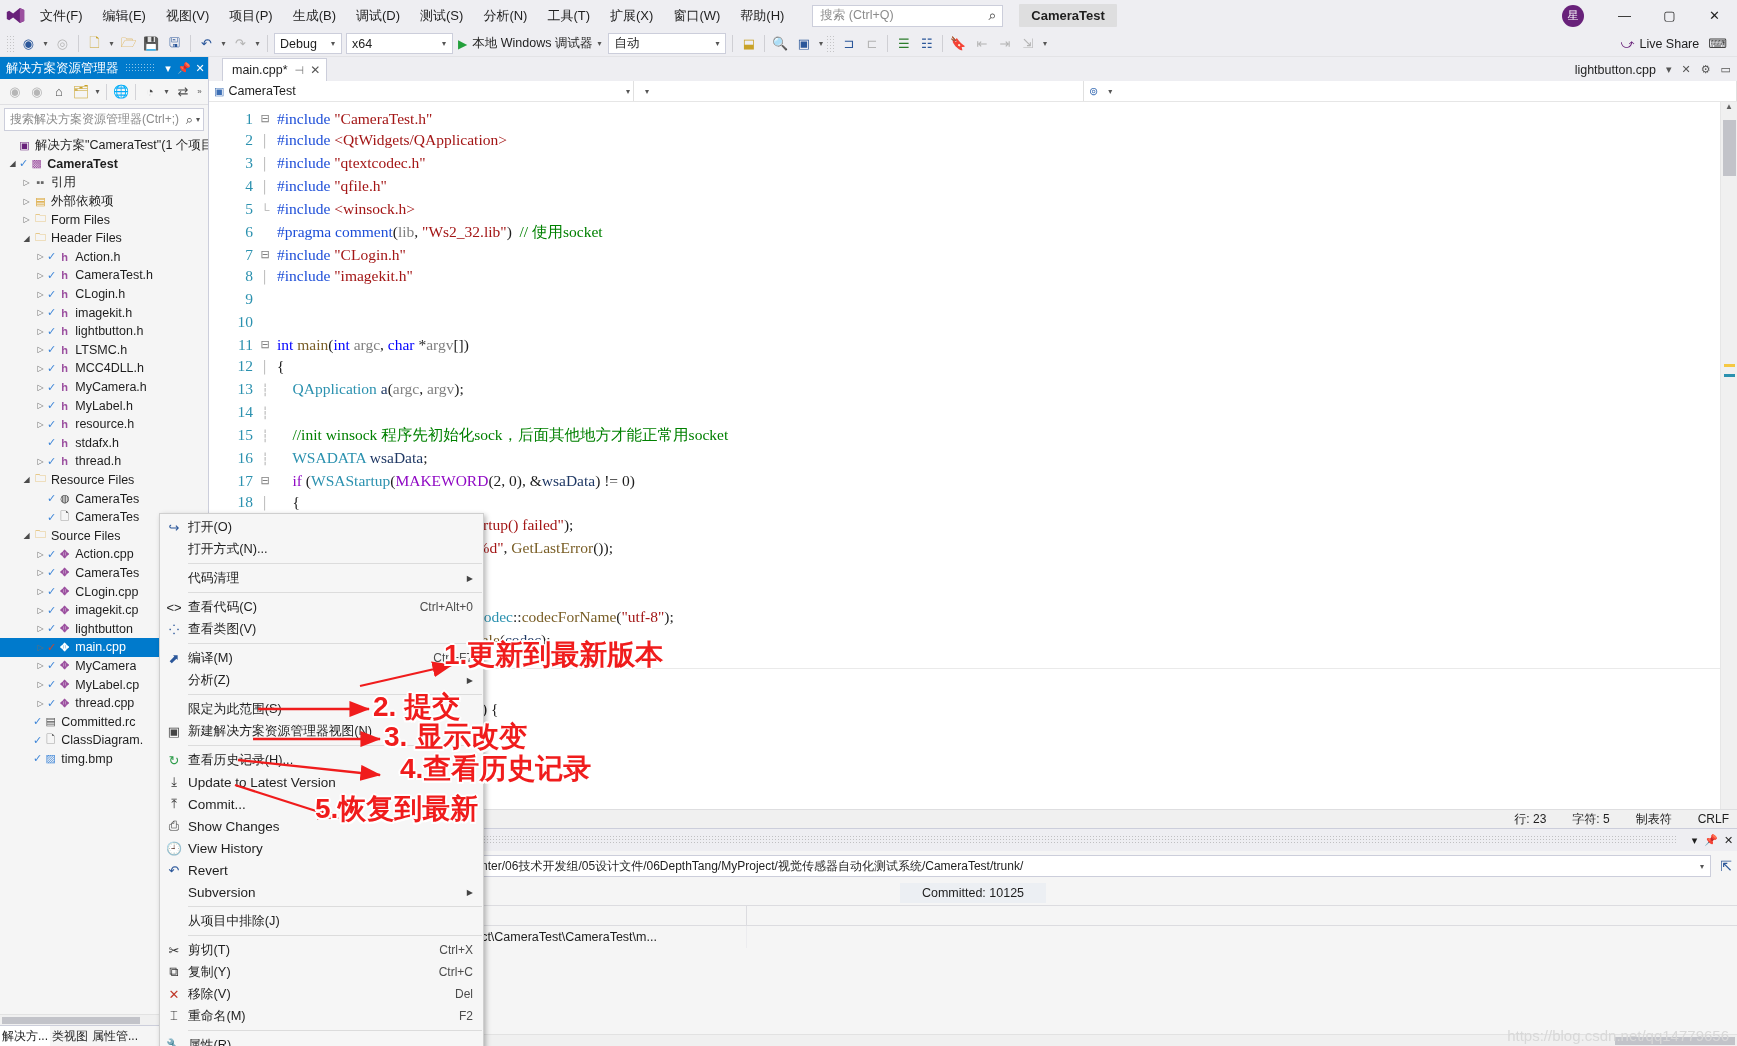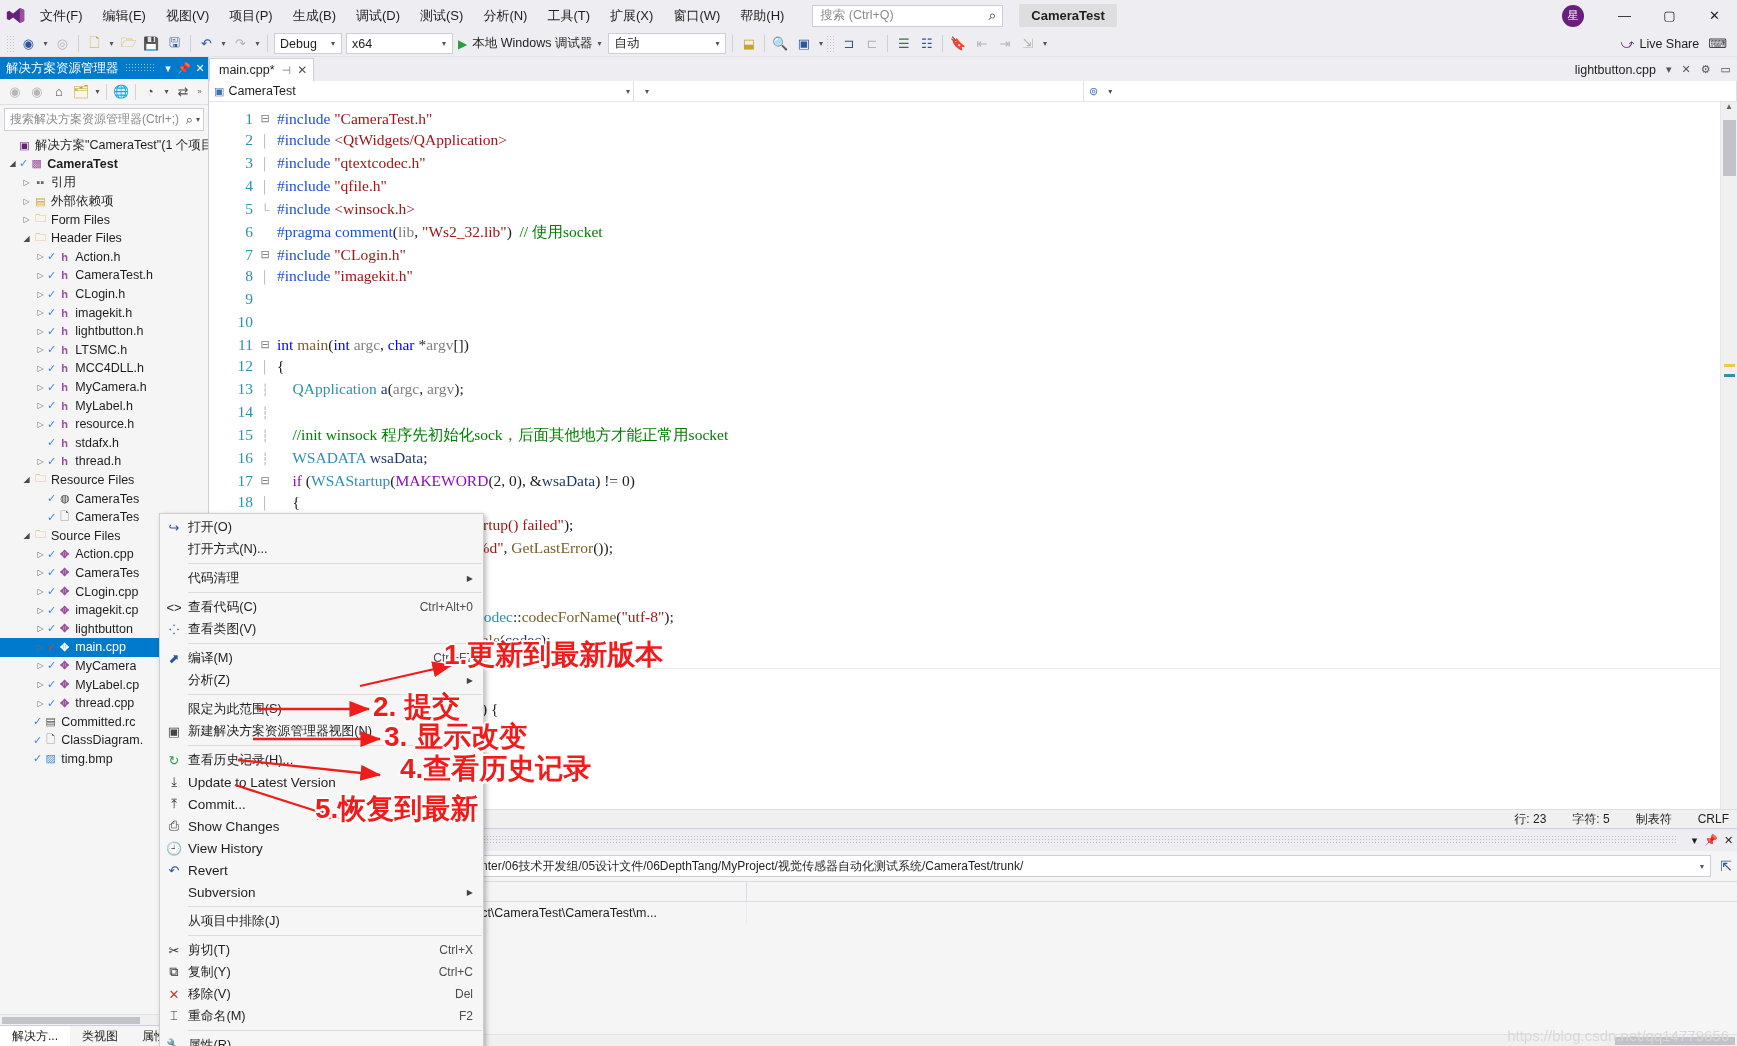"main.cpp*" .doc-tabs { padding-left: 0 -> 13px }
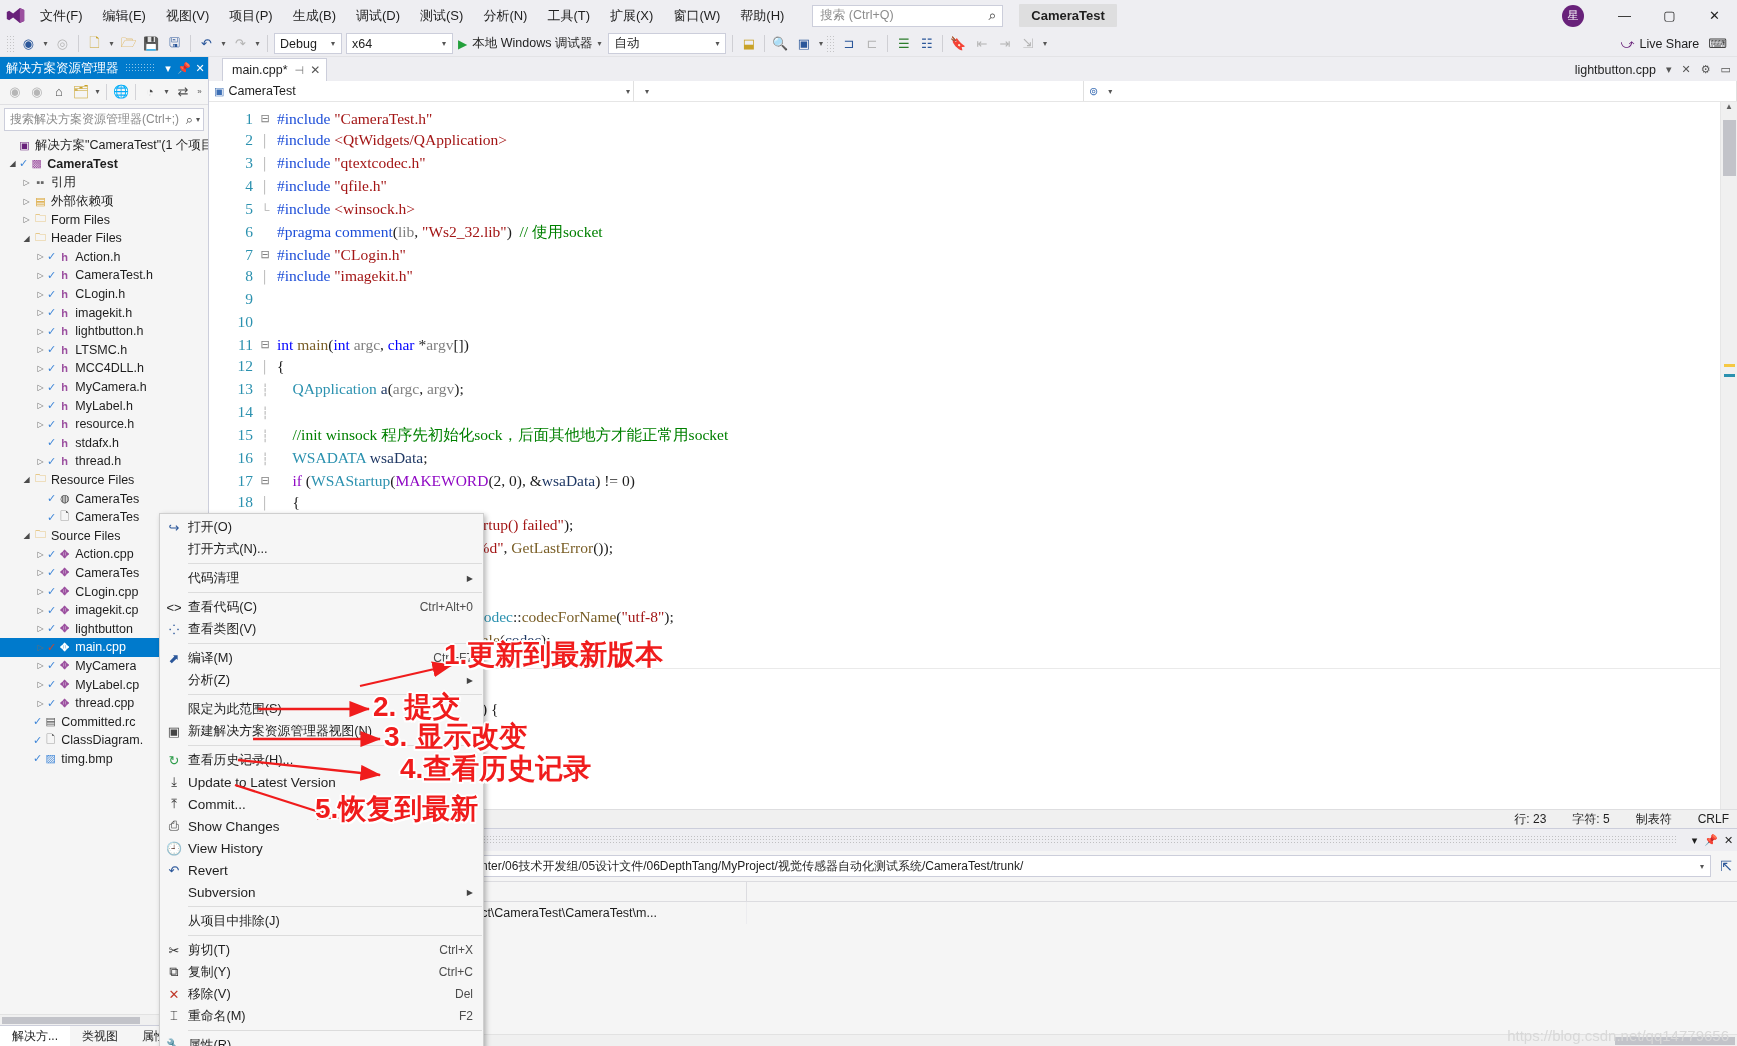"Committed: 10125" div.committed { html: none -> <div> <span>Committed: 10125</span> </div> }
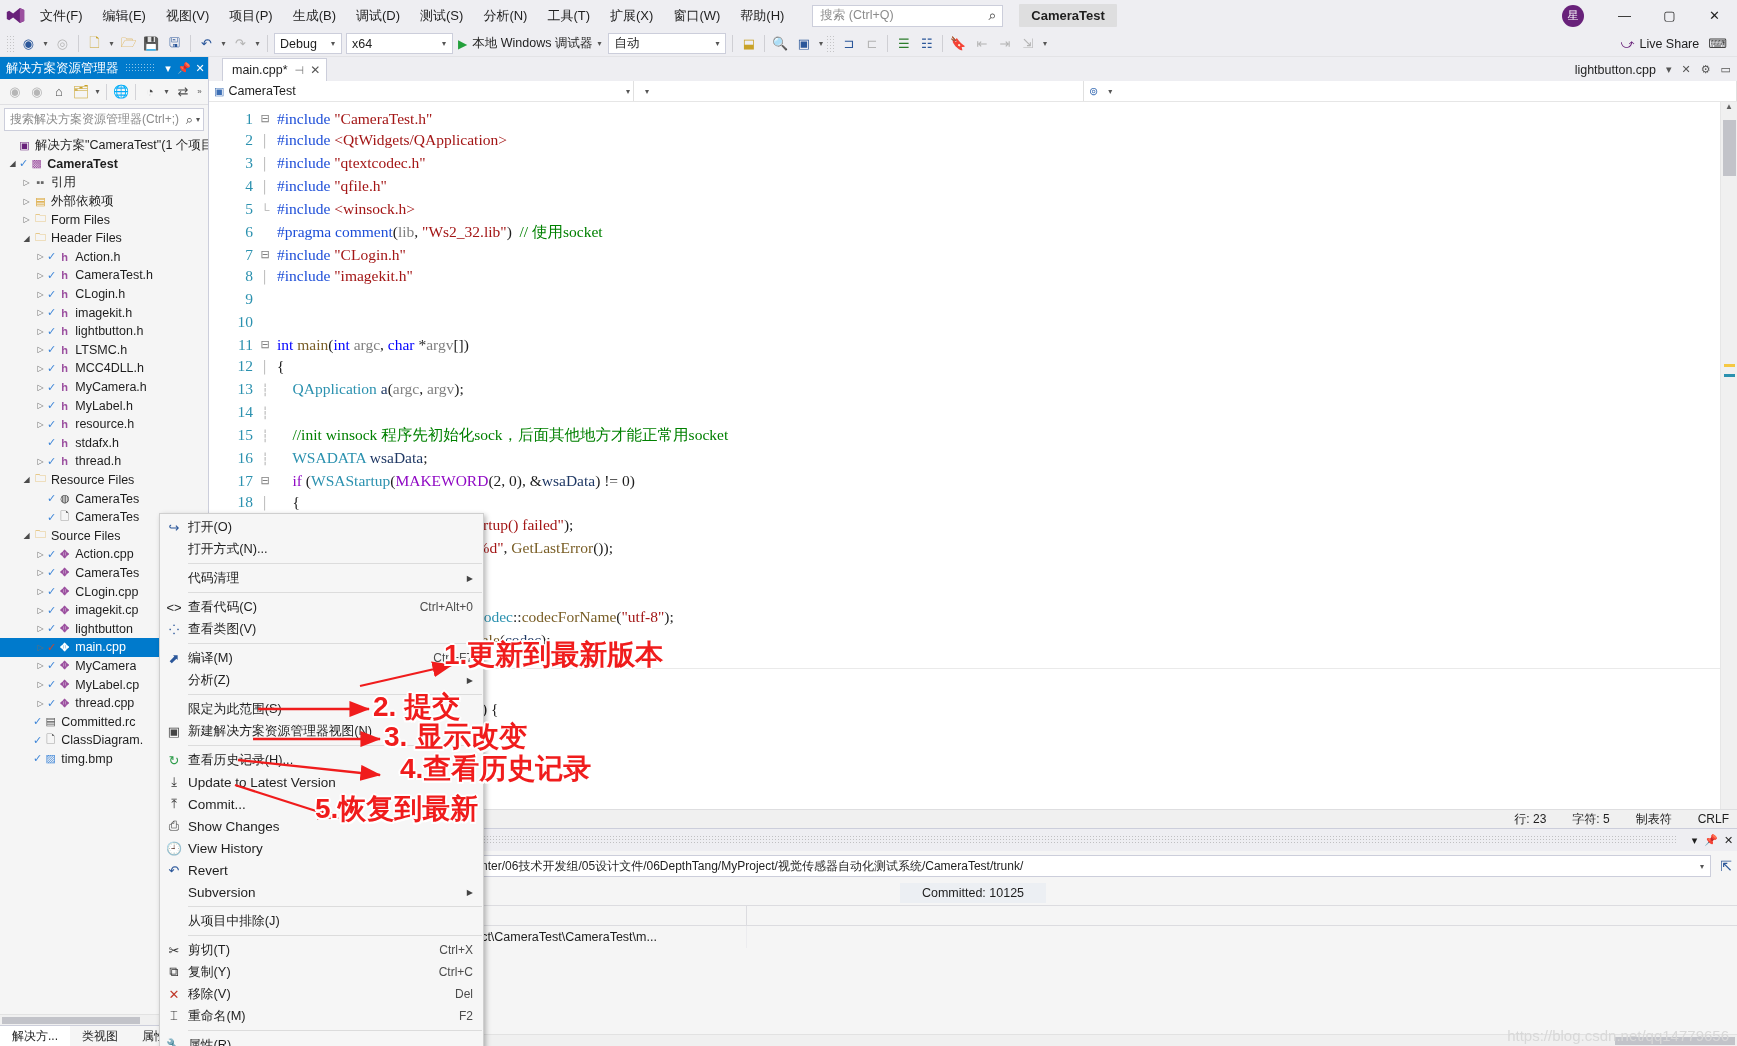"解决方..." .solex-tab { padding: 2px 12px -> 2px 2px }
